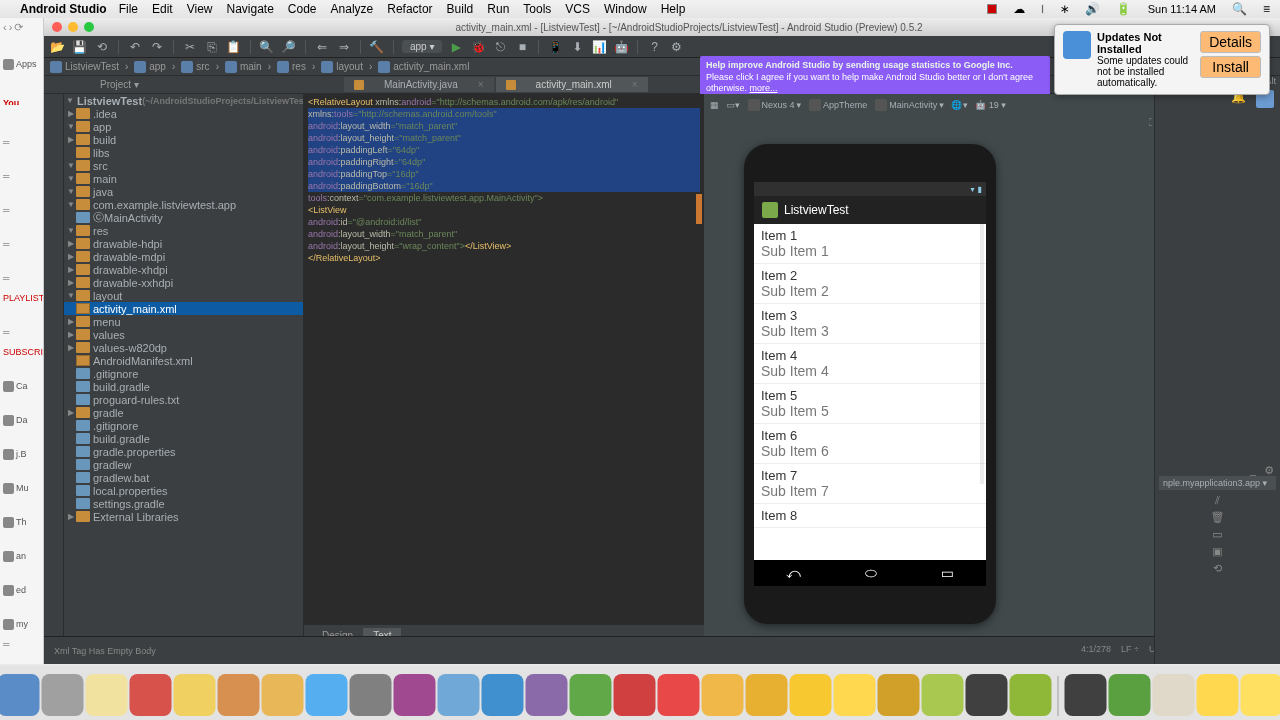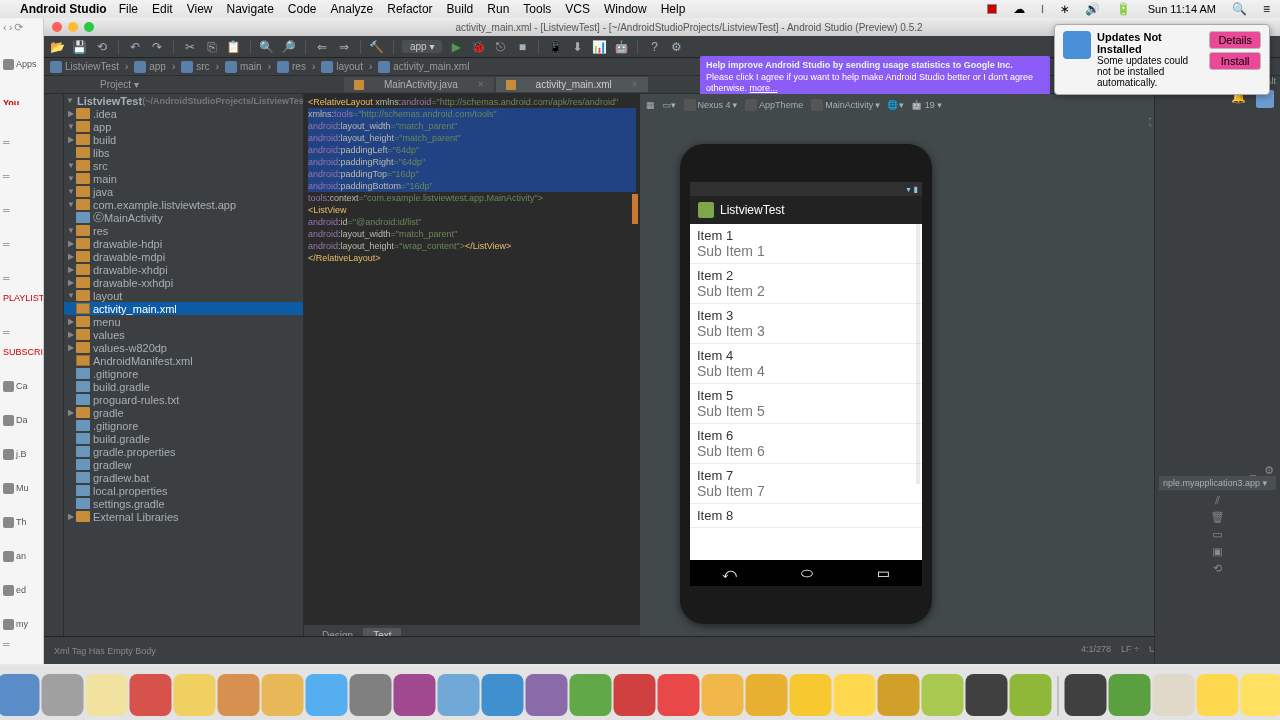"Details" .notif button { background: #ec4899 -> #fdba74; font-size: 11px -> 14px }
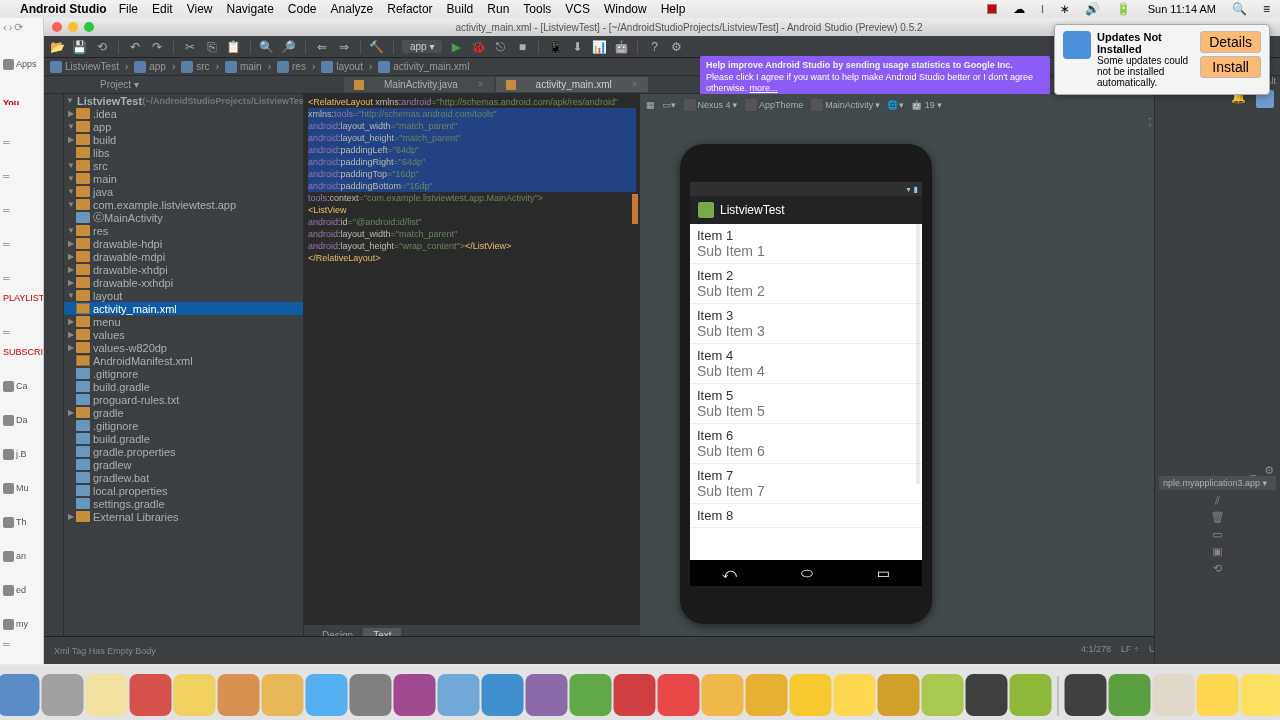"<RelativeLayout" .editor-wrap { width: 336px -> 400px }
